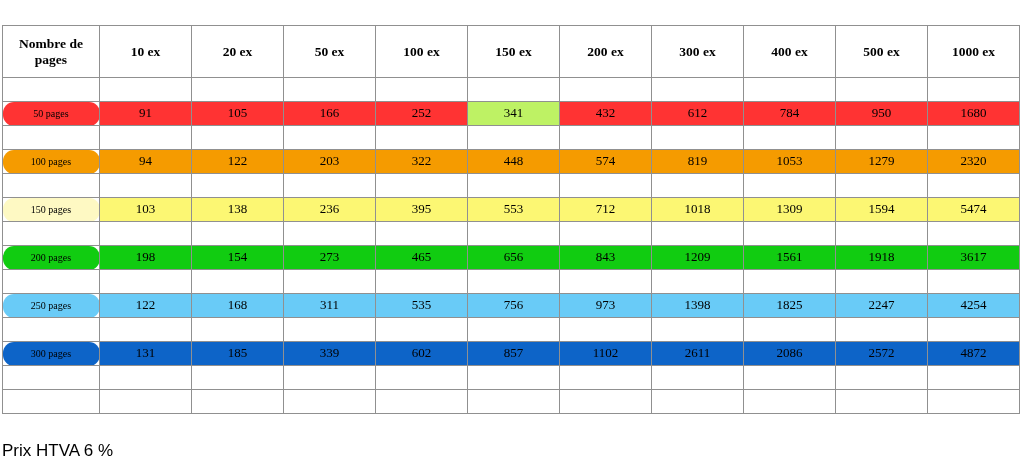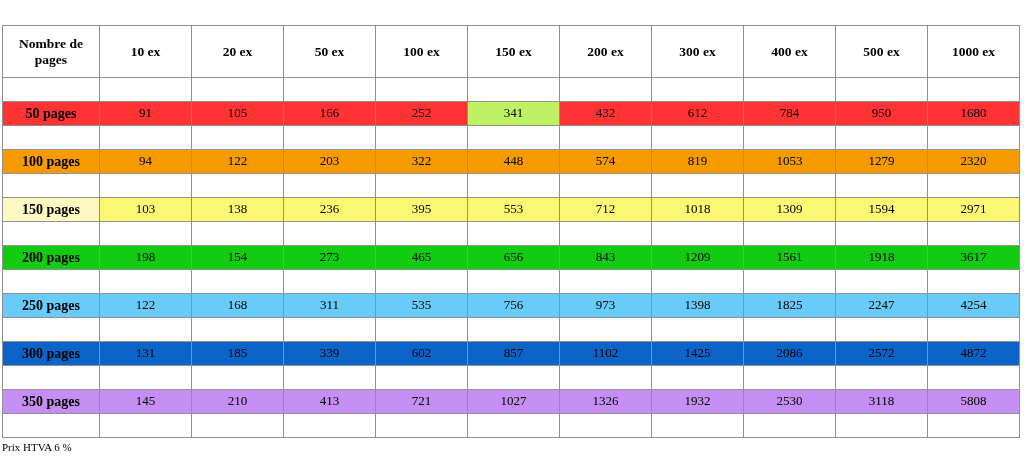"50 pages" tr.data-row td.row-label { border-radius: none -> 11px; font-size: 14px -> 10px; font-weight: bold -> normal }
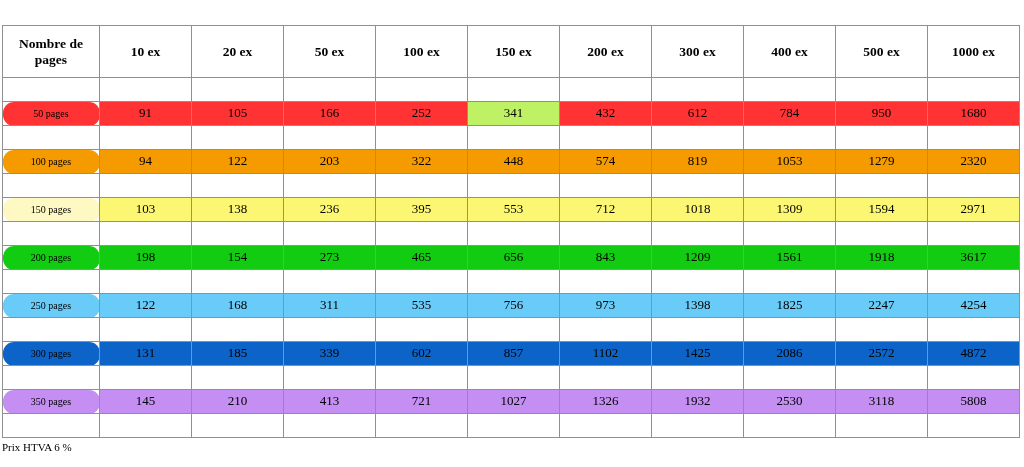"2971" td { text: 2971 -> 5474 }
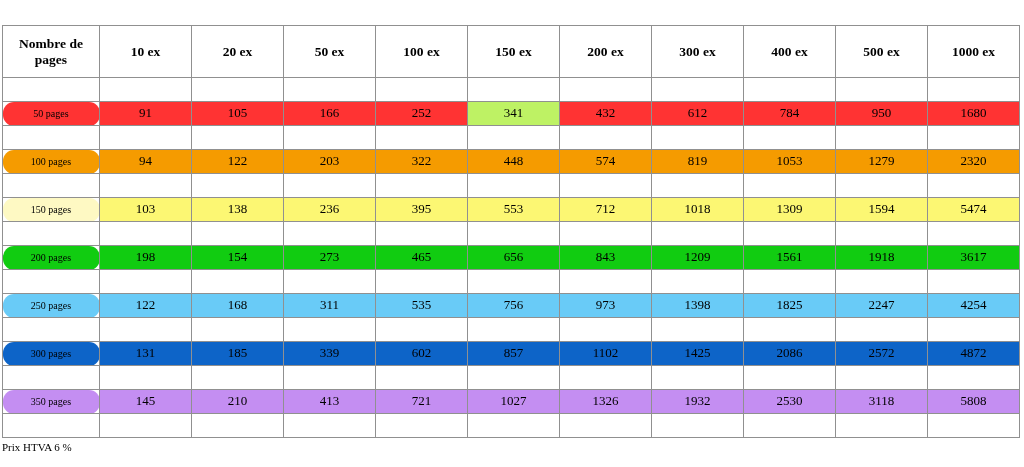"1425" td { text: 1425 -> 2611 }
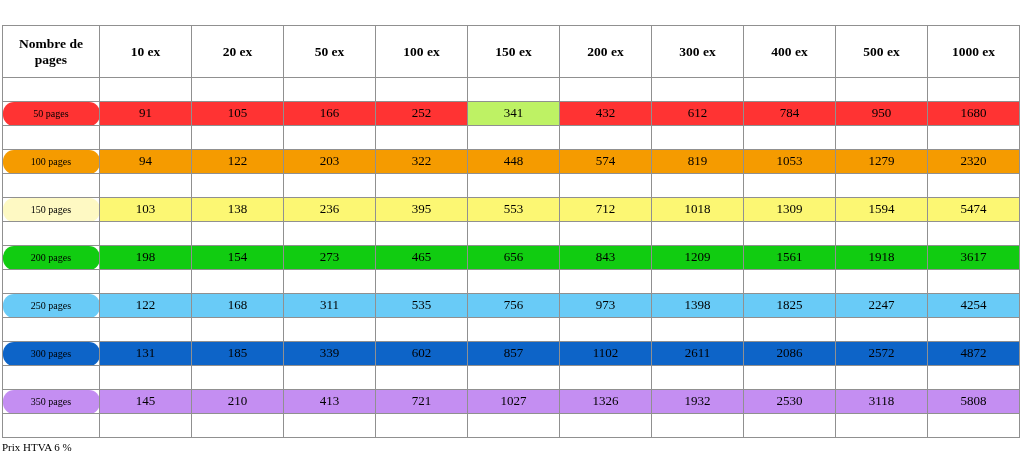"350 pages" tr.data-row { html: <tr> <td>350 pages</td> <td>145</td> <td>210</td> <td>413</td> <td>721</td> <td>1027</td> <td>1326</td> <td>1932</td> <td>2530</td> <td>3118</td> <td>5808</td> </tr> -> none }
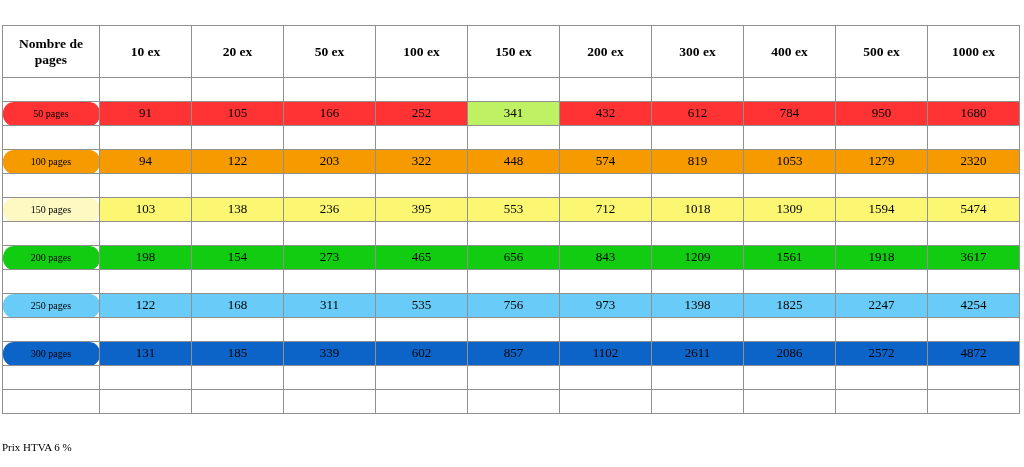"Prix HTVA 6 %" #footer-note { font-family: Liberation Serif, serif -> Liberation Sans, sans-serif; font-size: 11px -> 17px }
